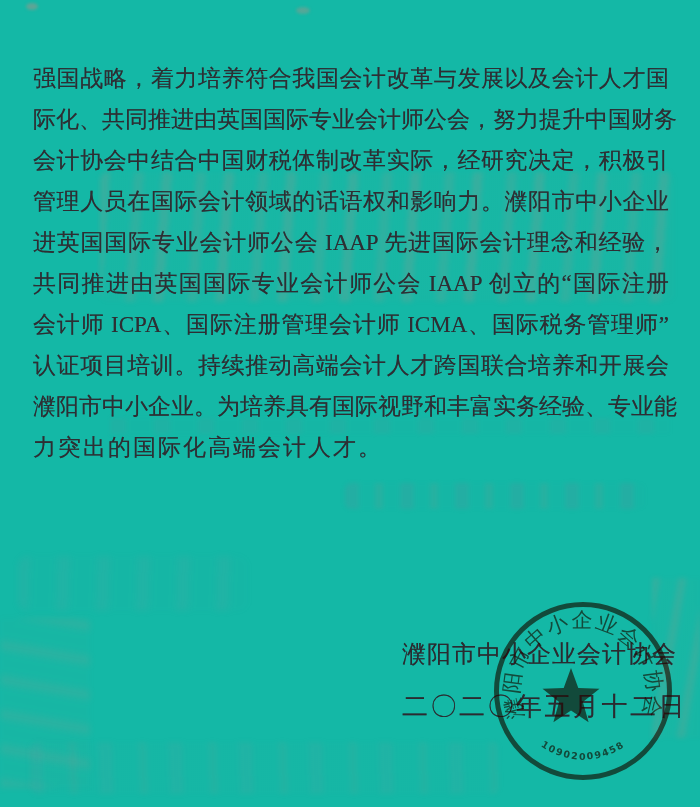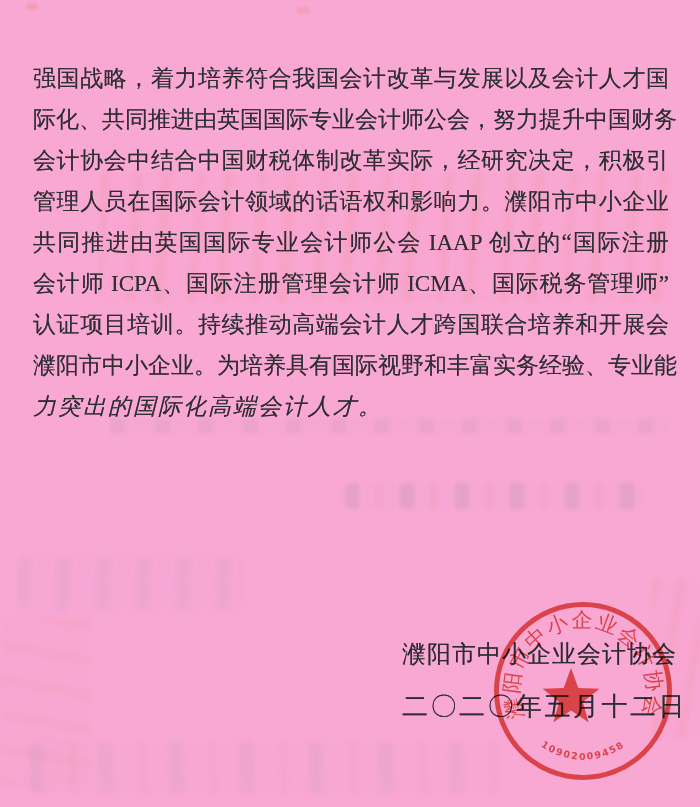"强国战略，着力培养符合我国会计改革与发展以及会计人才国" .page { background: #f9a8d4 -> #14b8a6 }
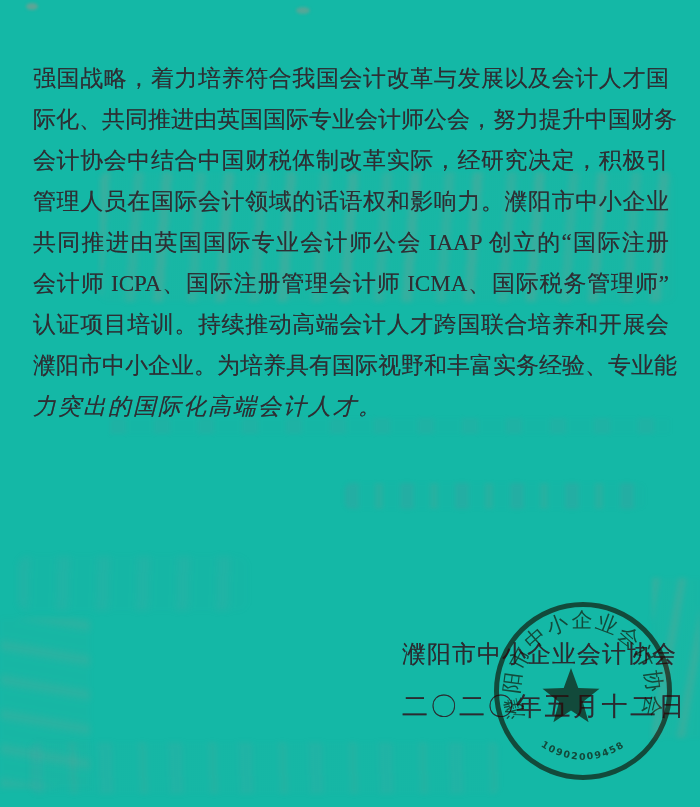"进英国国际专业会计师公会 IAAP 先进国际会计理念和经验，" div.line { html: none -> <div>进英国国际专业会计师公会 IAAP 先进国际会计理念和经验，</div> }
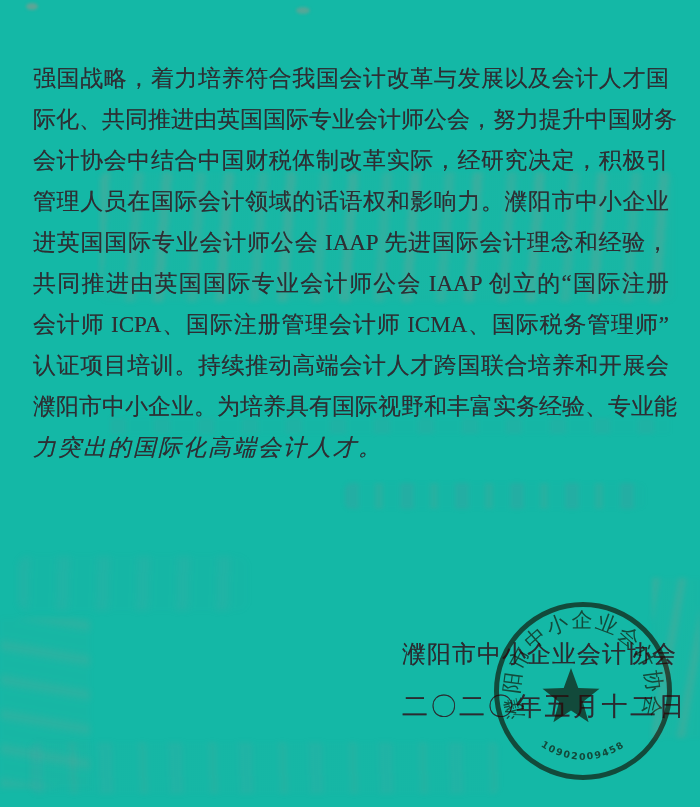"力突出的国际化高端会计人才。" .line.short { font-style: italic -> none }
